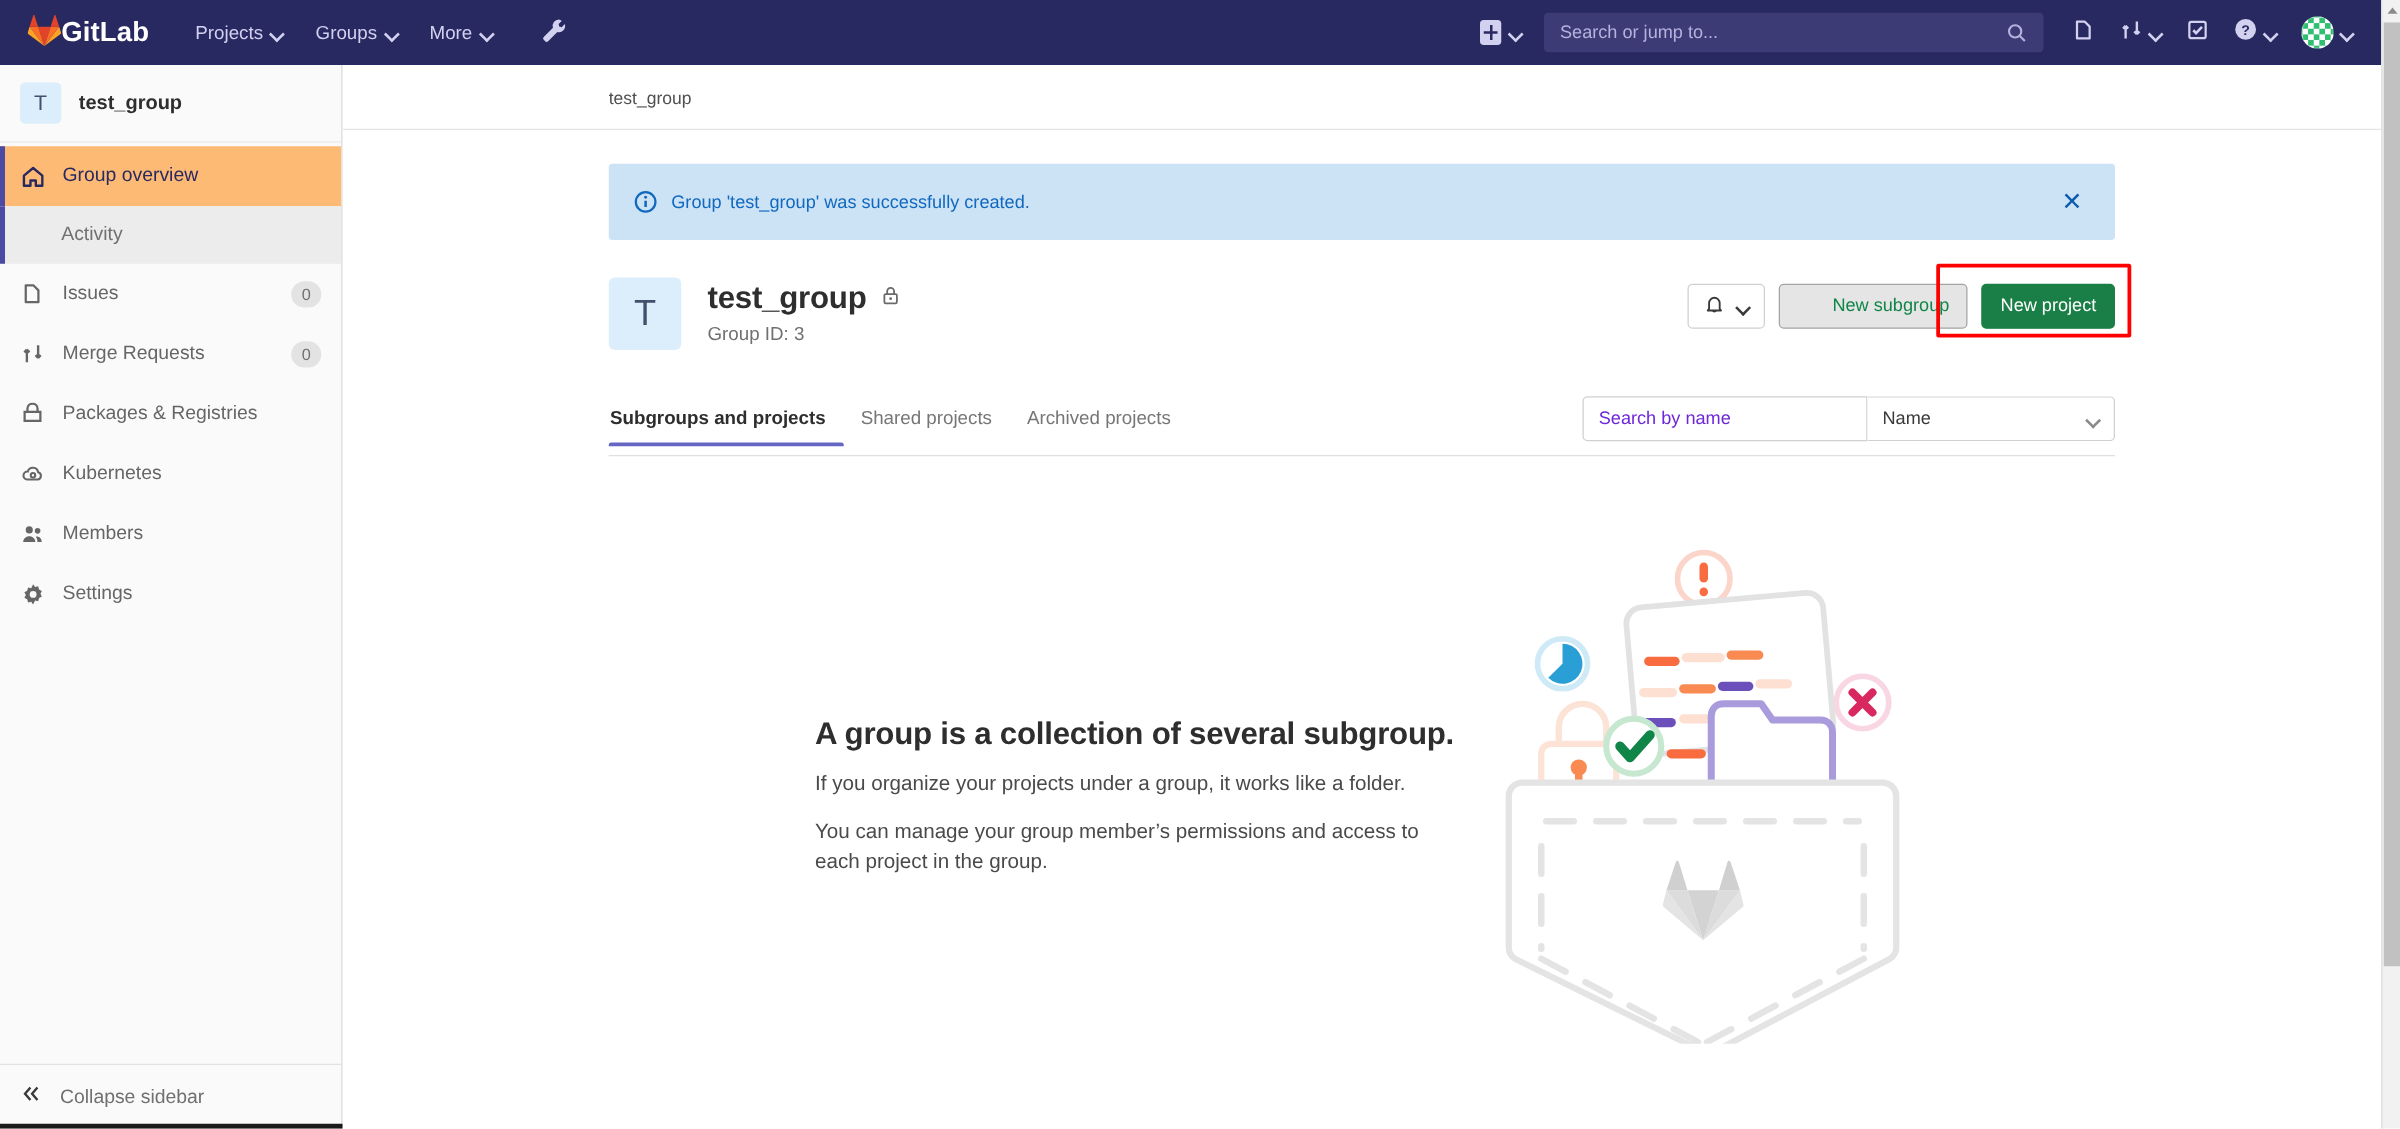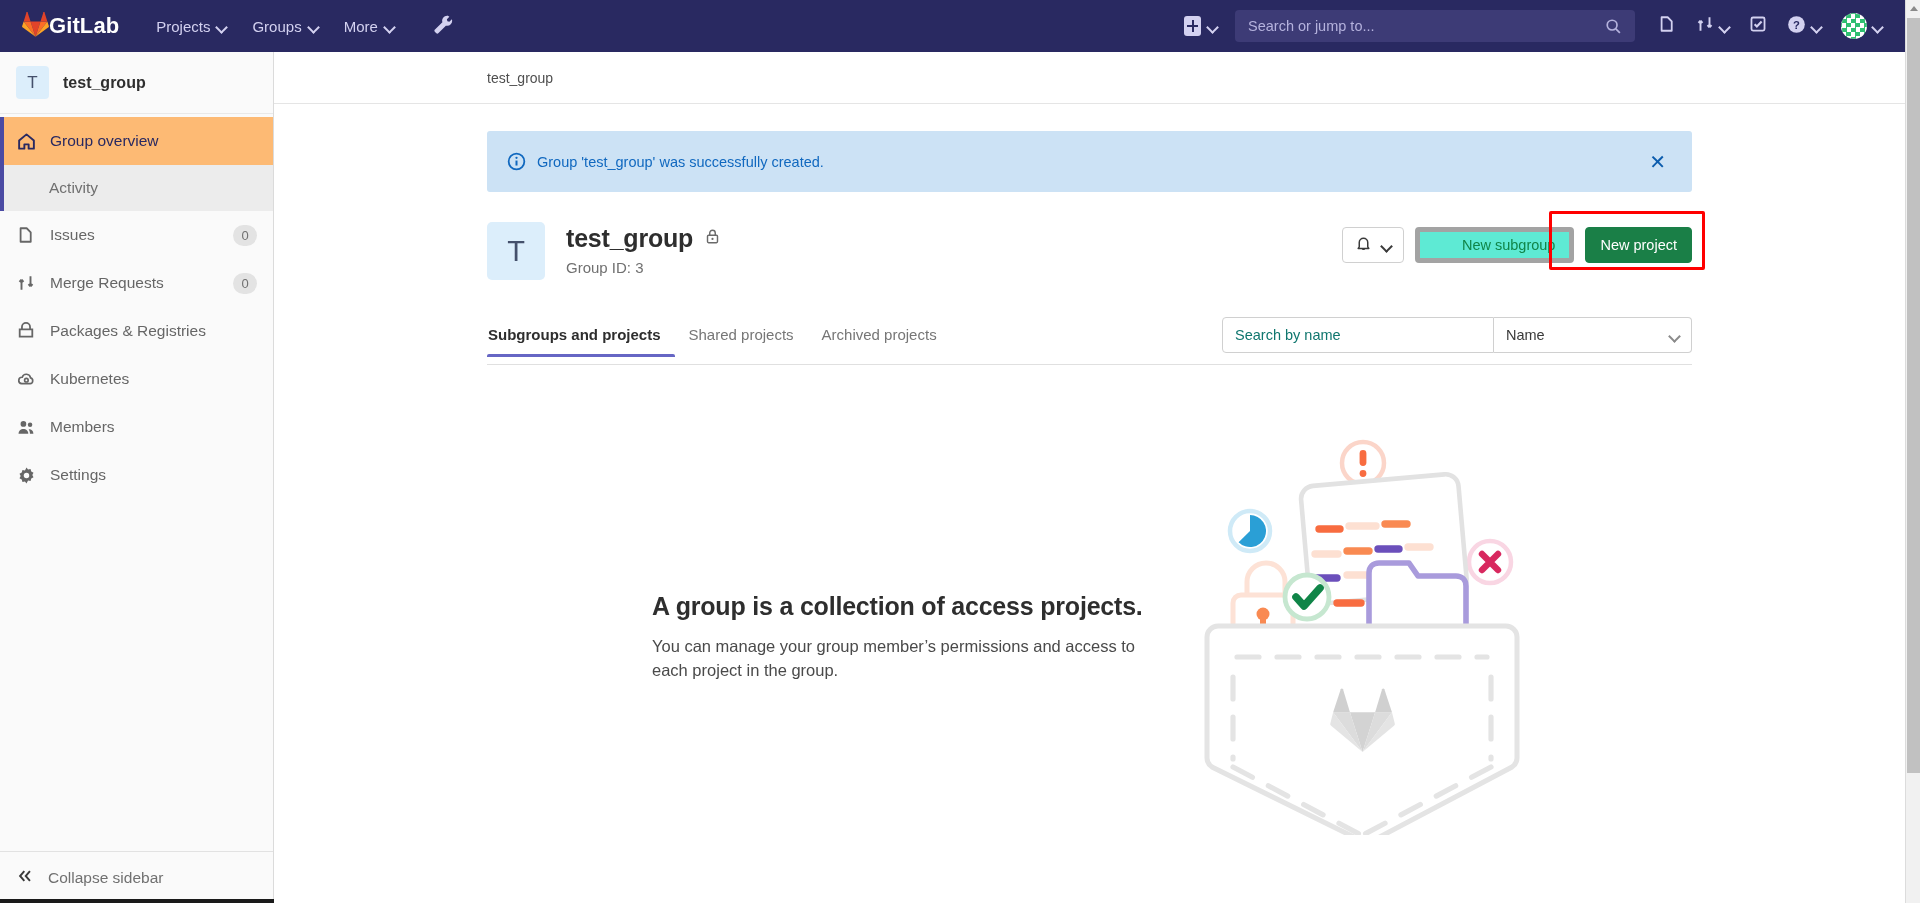"New subgroup" .btn-outline-green { background: #5eead4 -> #e5e5e5; border: 5px solid #a3a3a3 -> 1px solid #a3a3a3 }
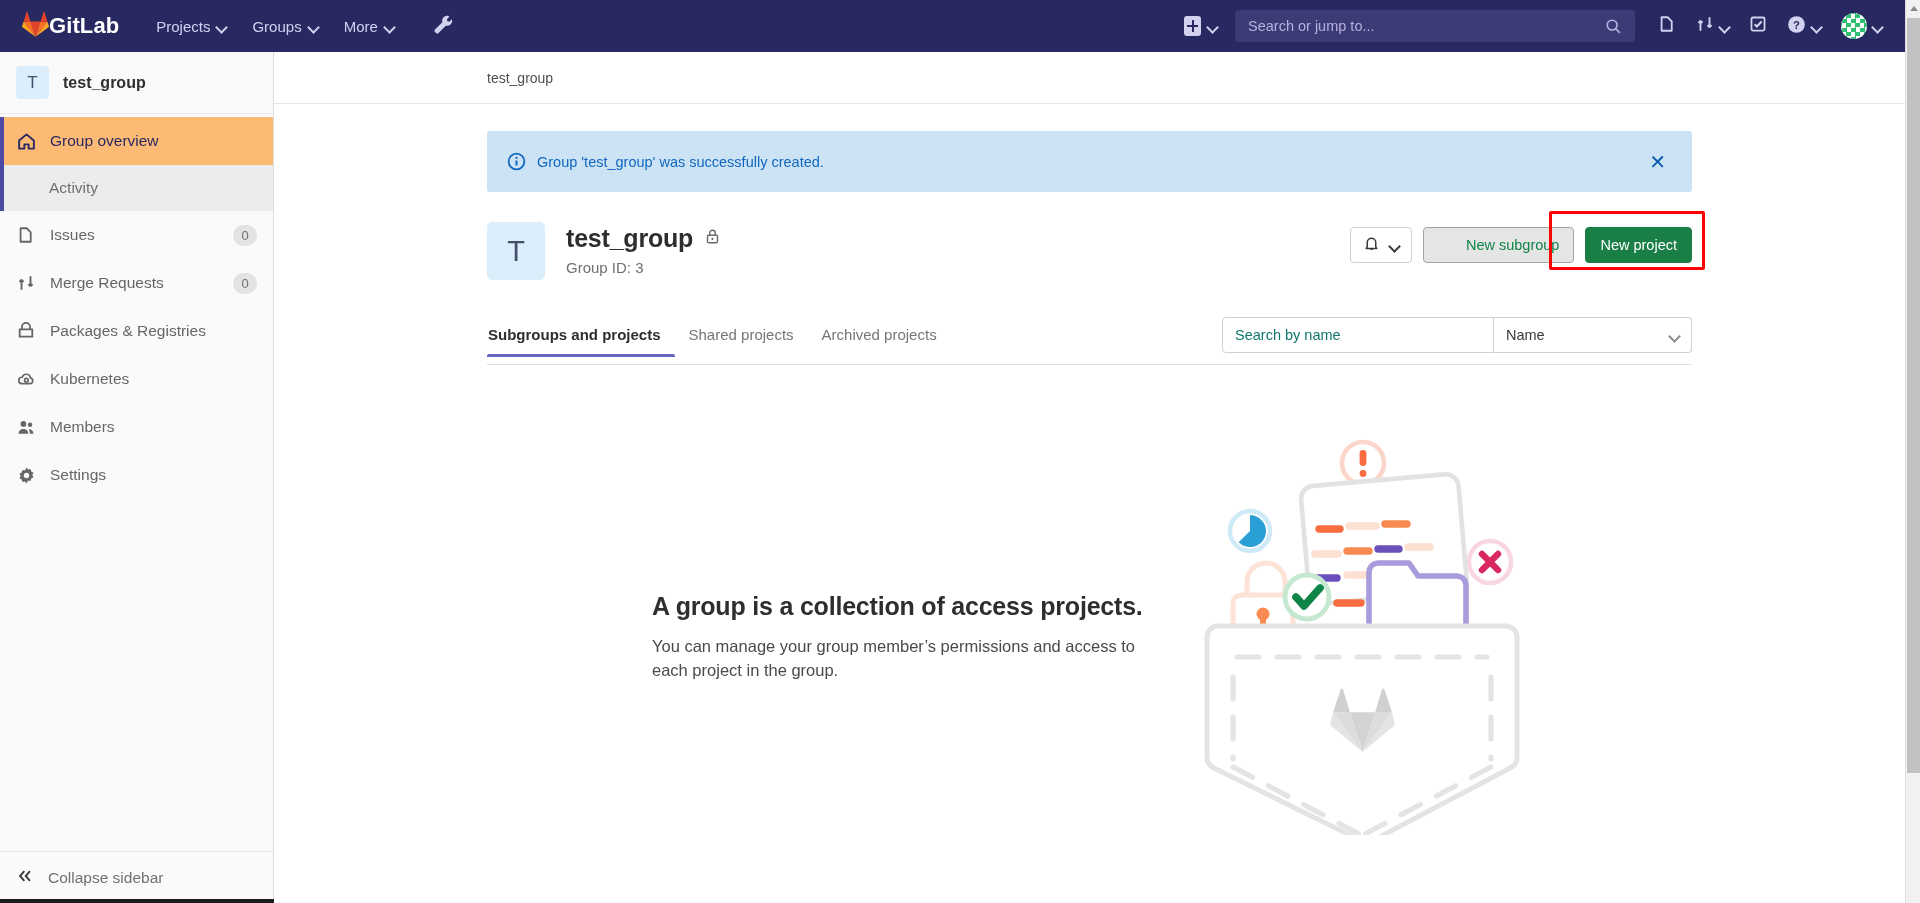"Search by name" .search-name { color: #0f766e -> #6d28d9; width: 272px -> 228px }
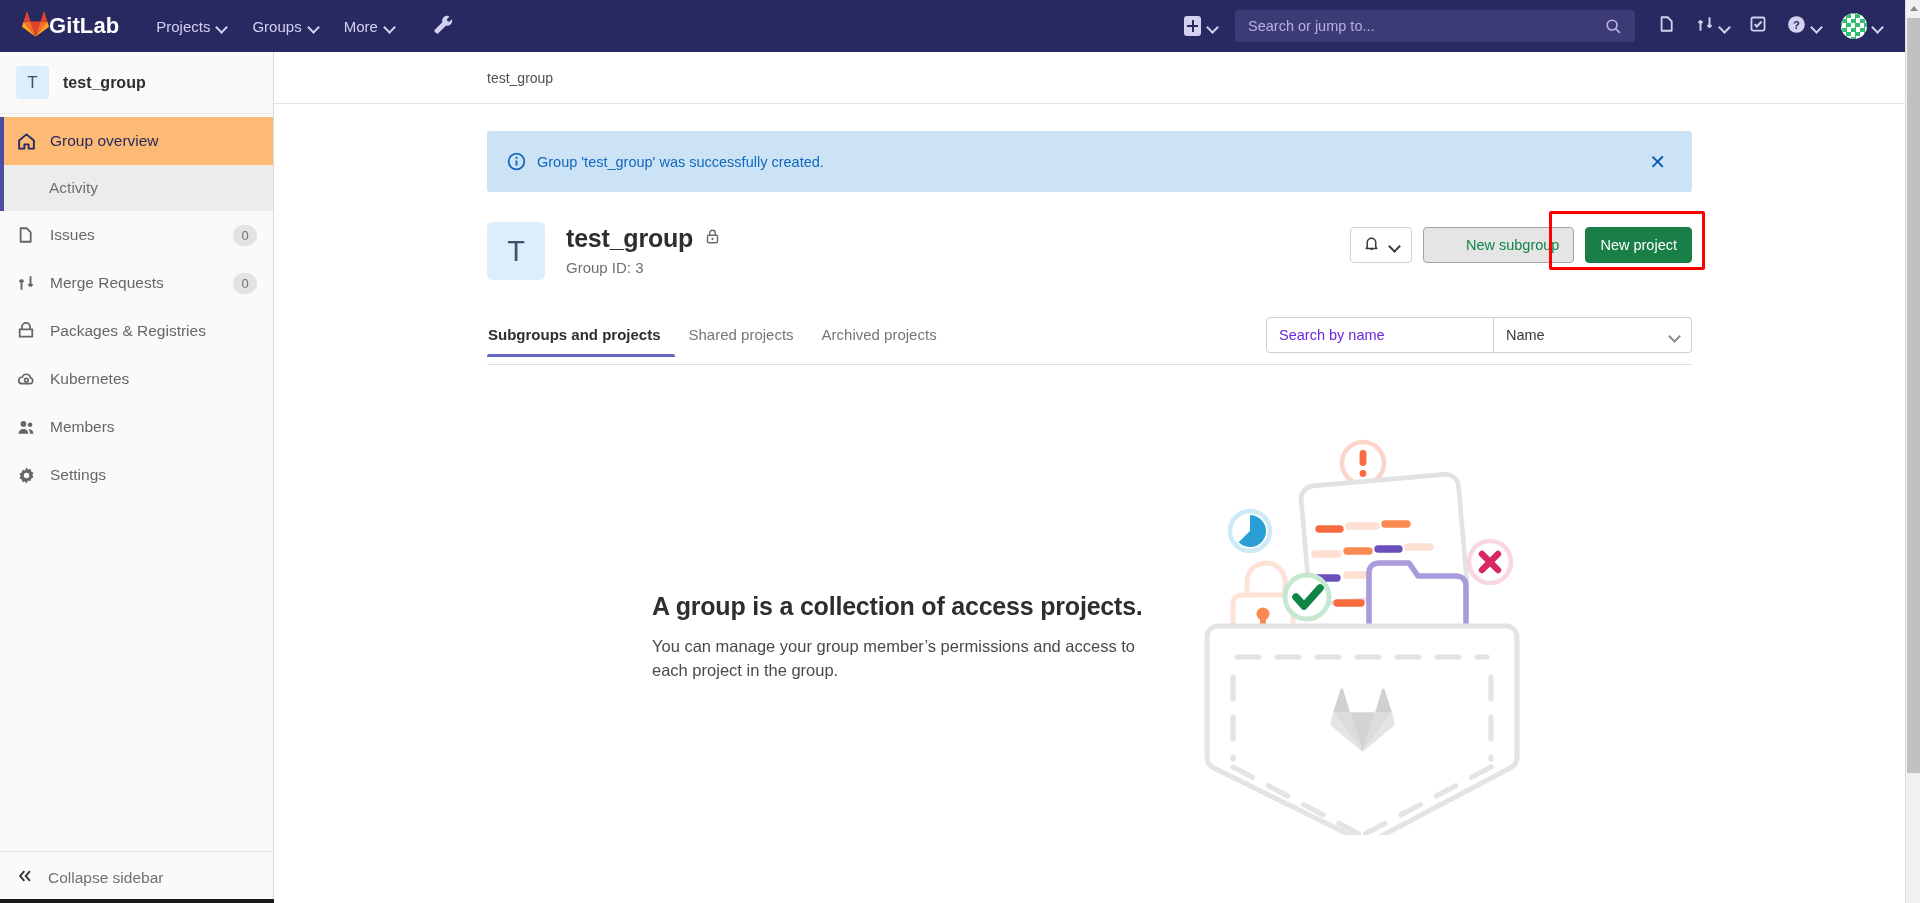"A group is a collection" div.es-title { text: access projects -> several subgroup }
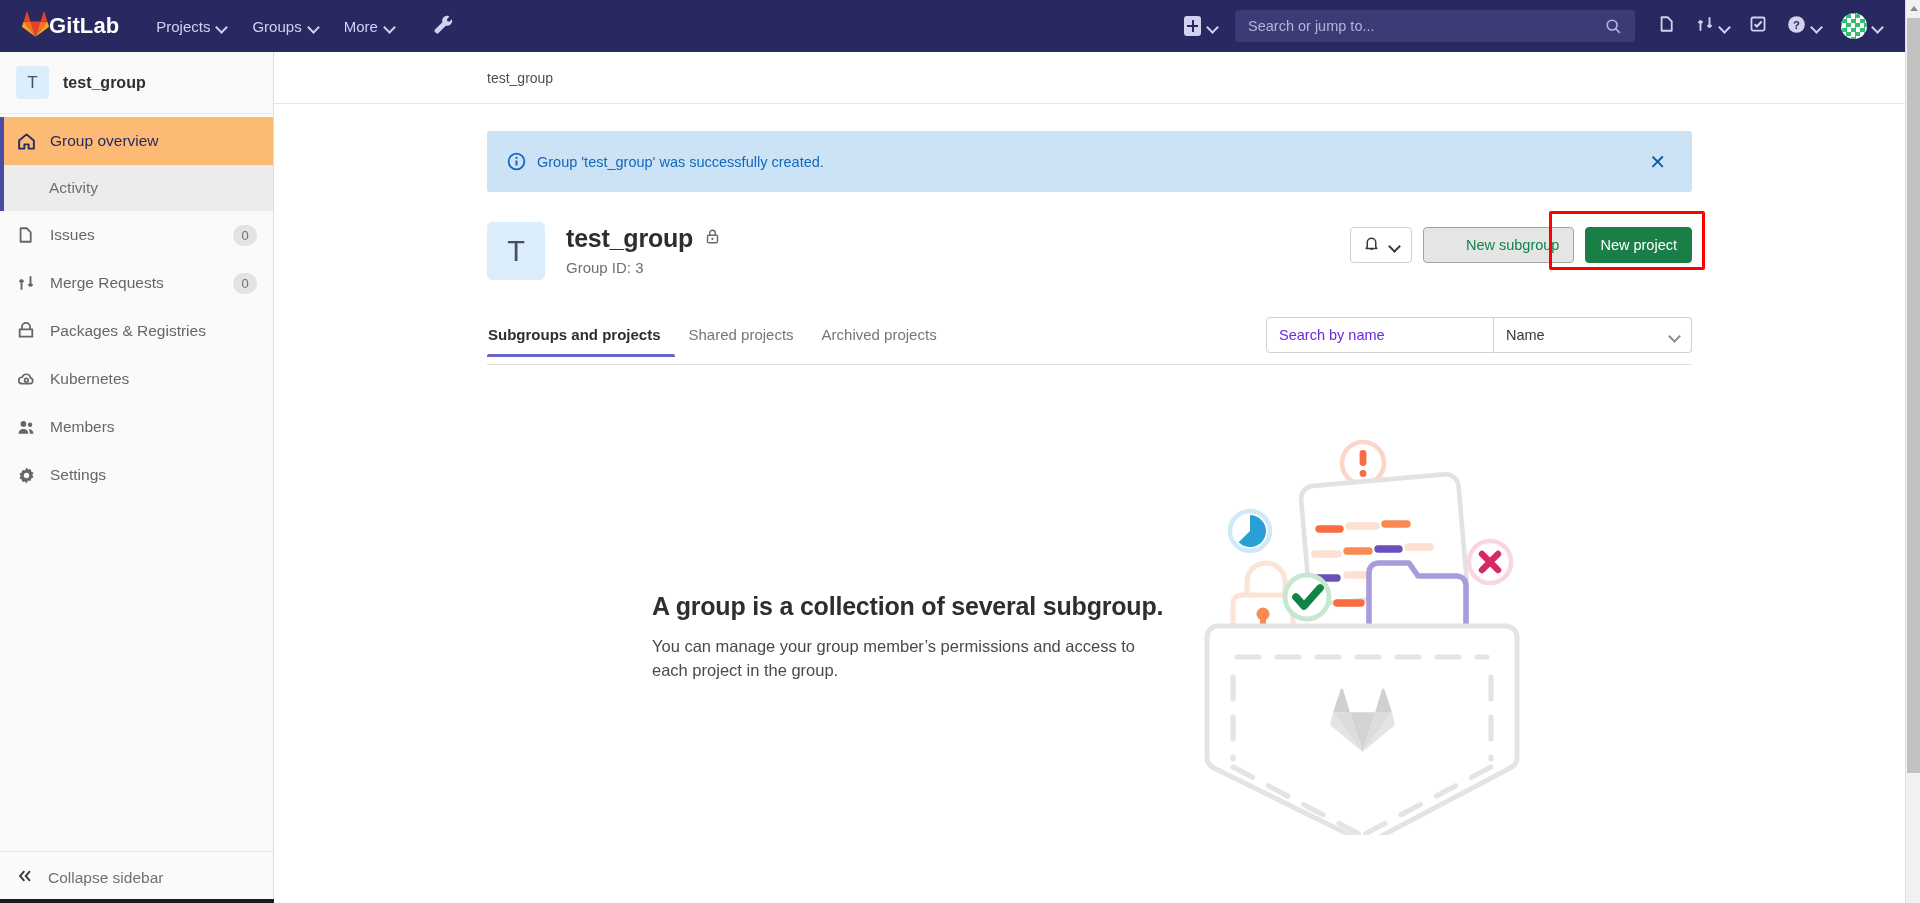"If you organize your projects" div.es-p { html: none -> <div>If you organize your projects under a group, it works like a folder.</div> }
